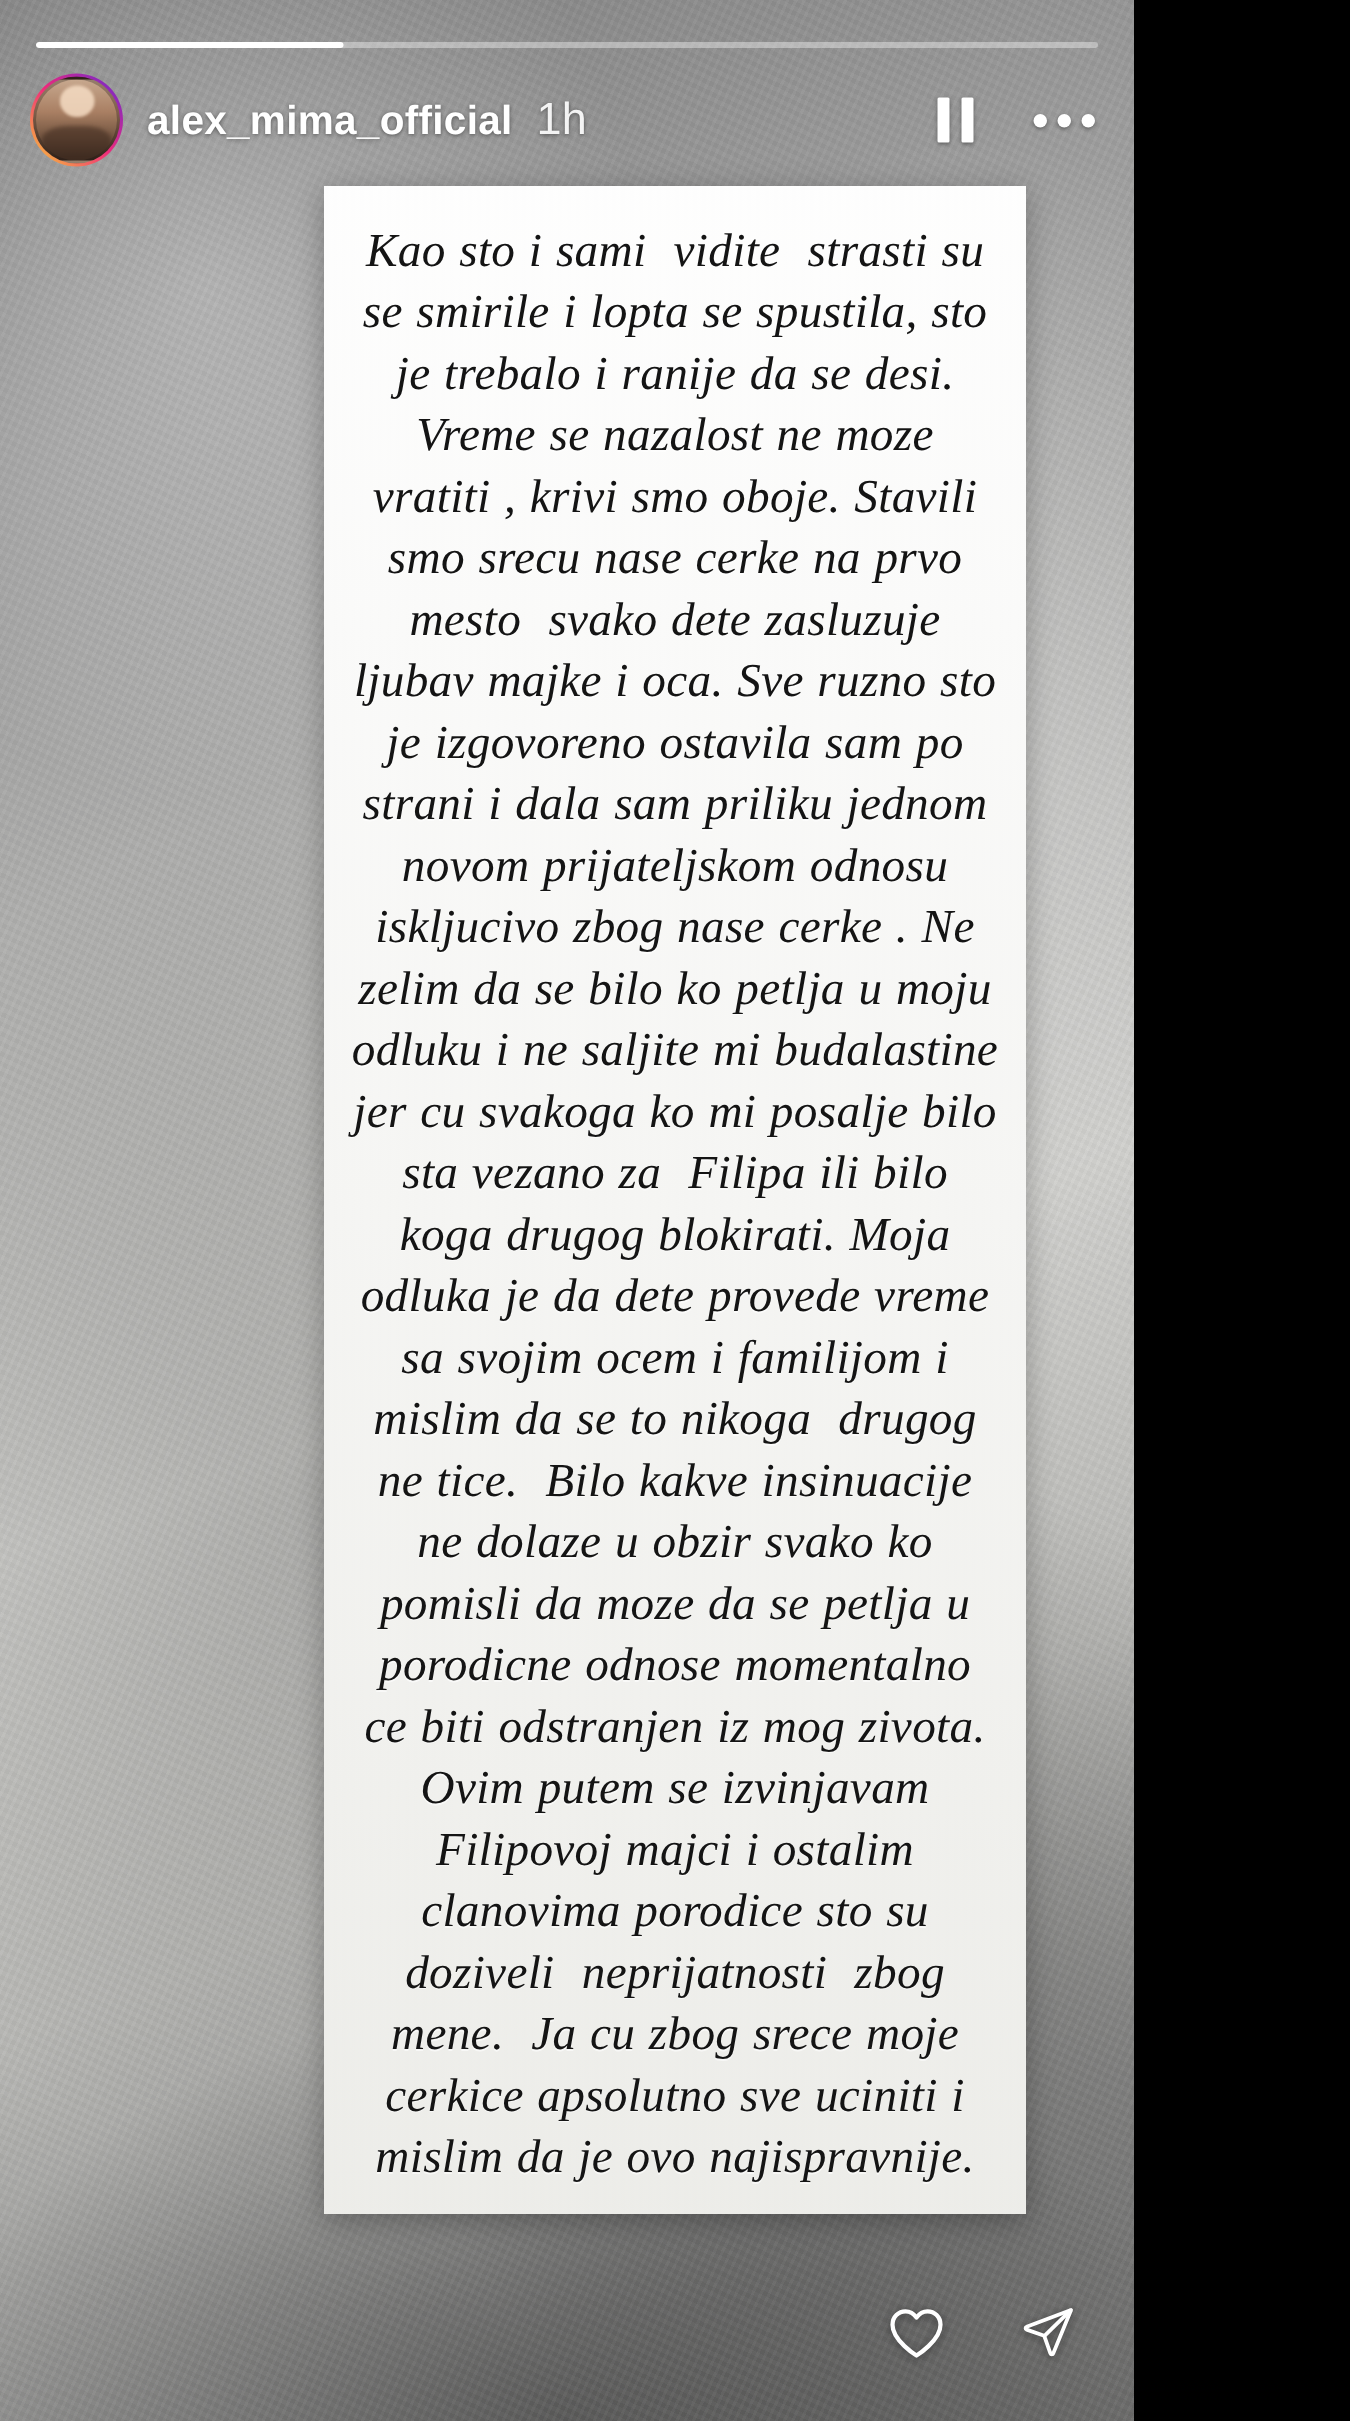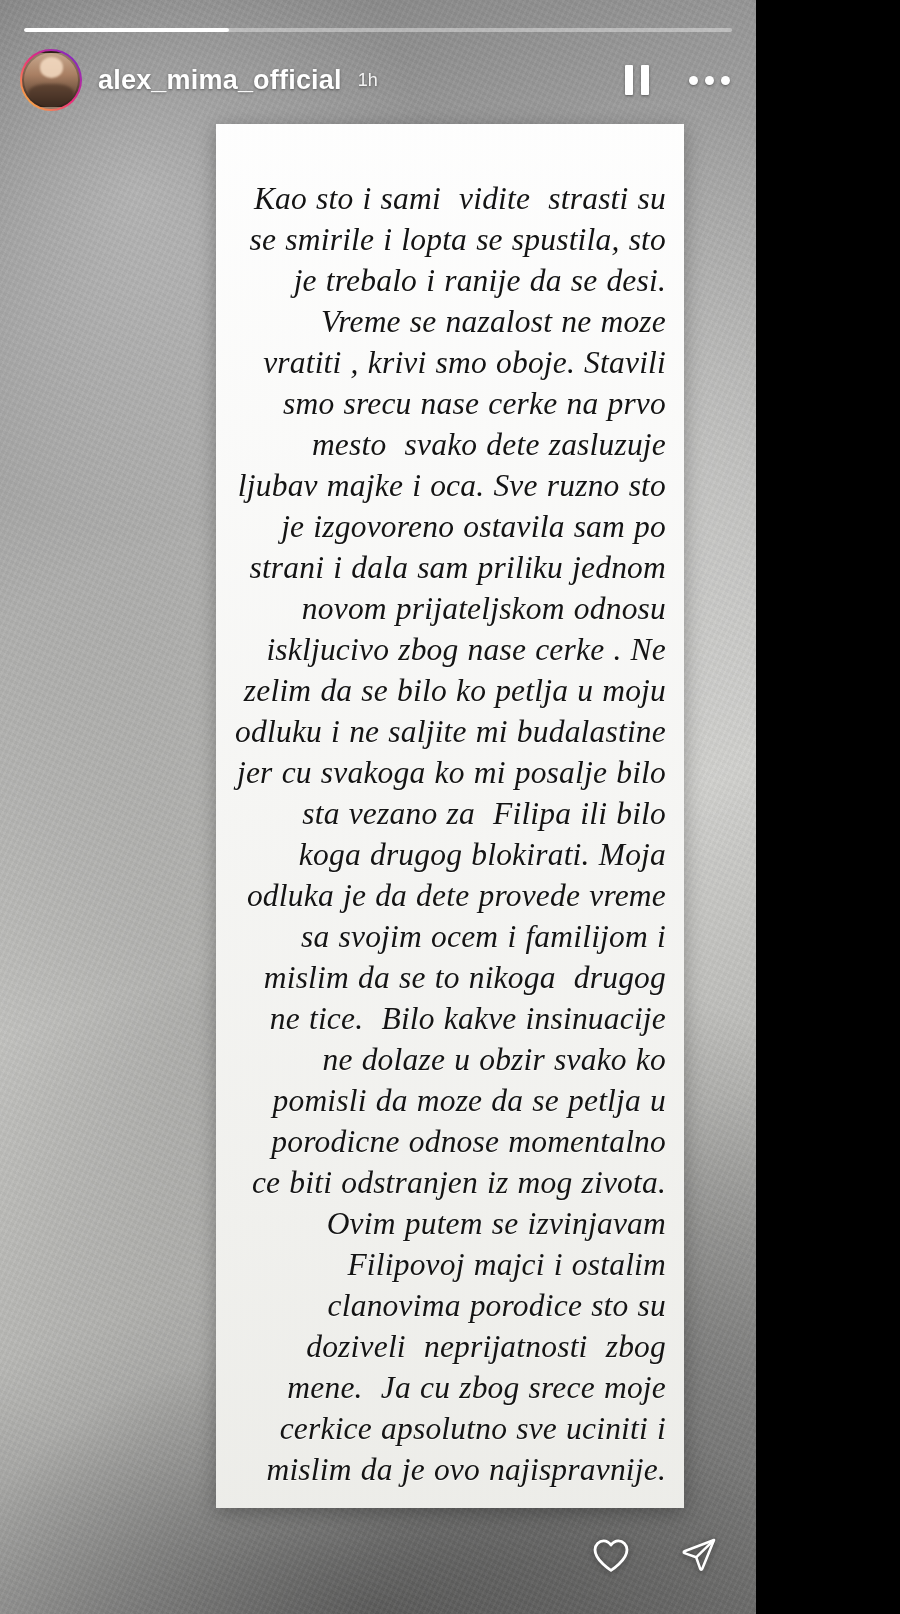"1h" .timestamp { font-size: 18px -> 30px }
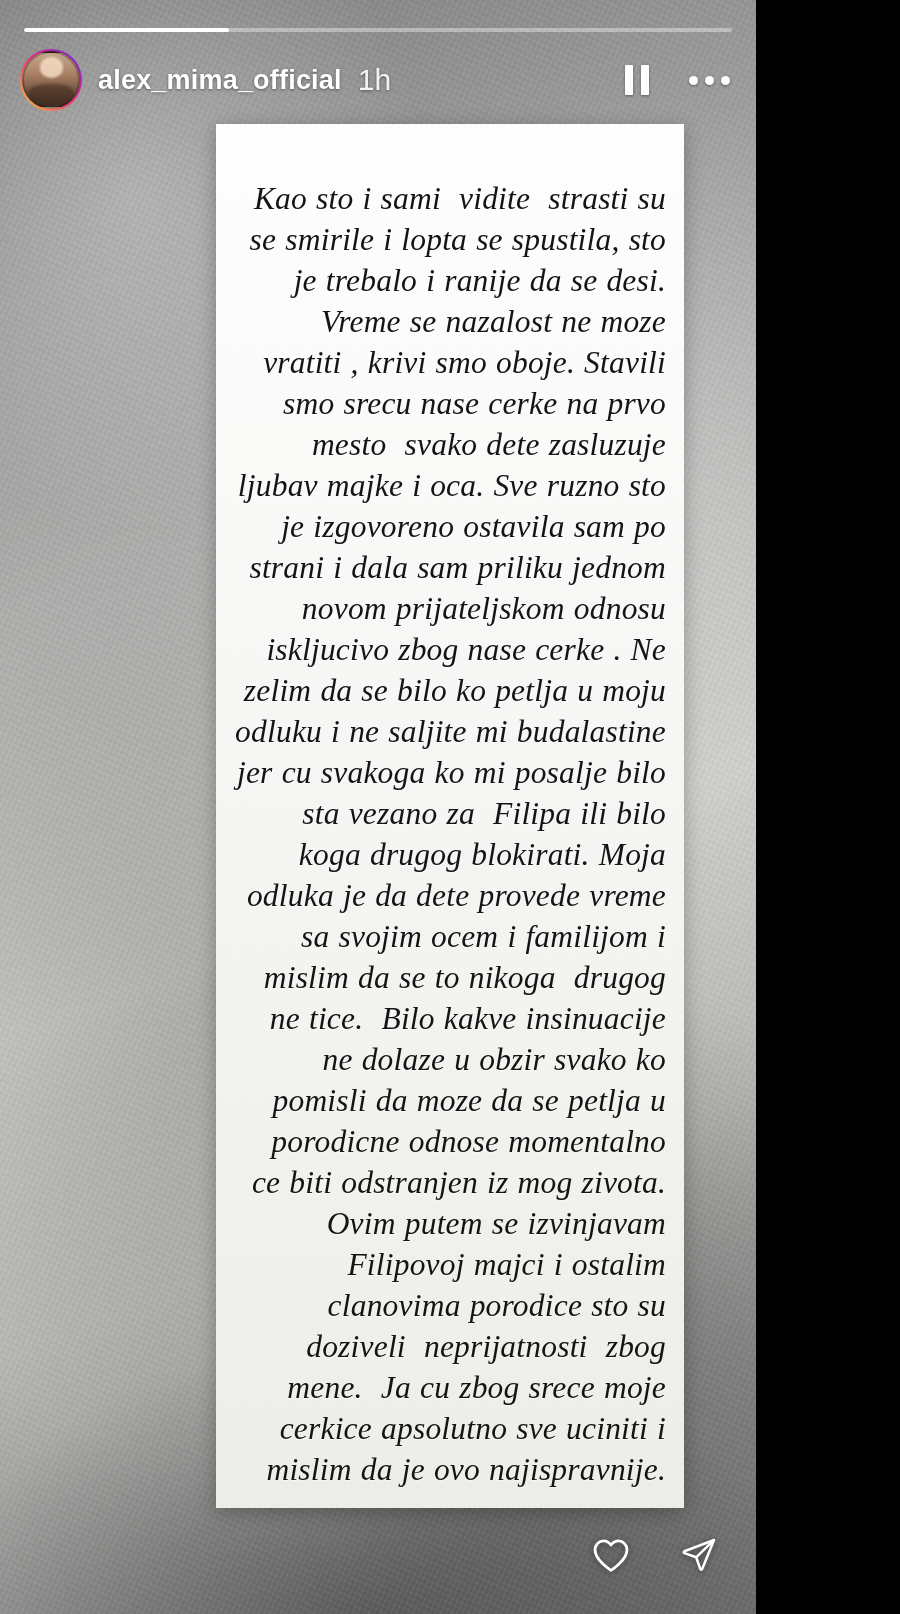"Kao sto i sami vidite" .note-text { margin-top: 32px -> none; text-align: right -> center }
